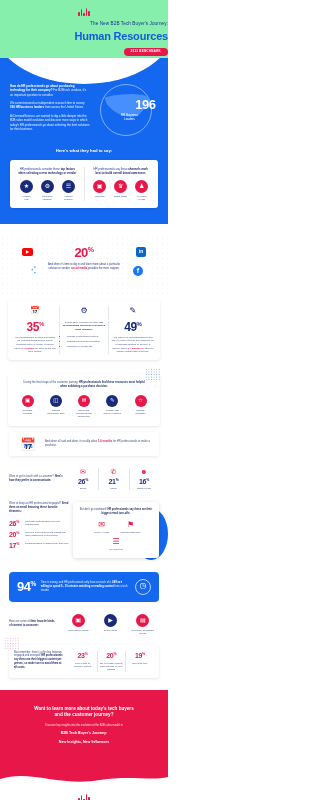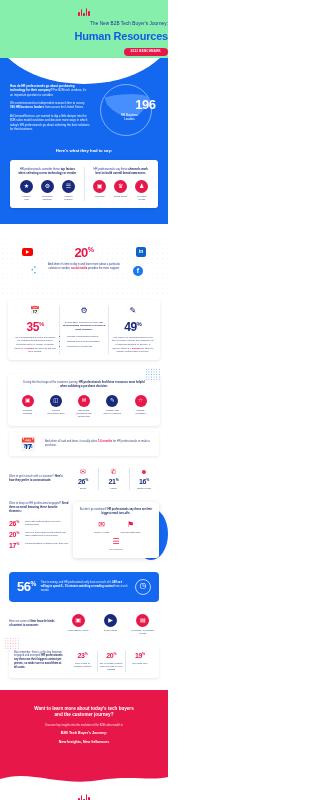"56" span { text: 56 -> 94 }
